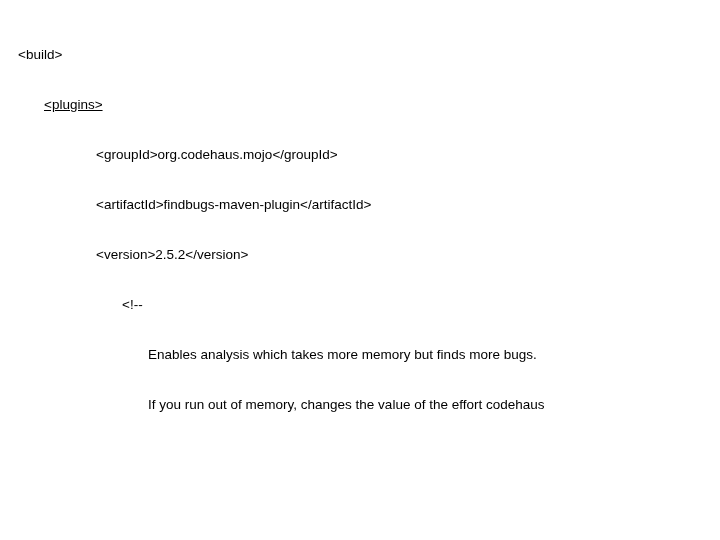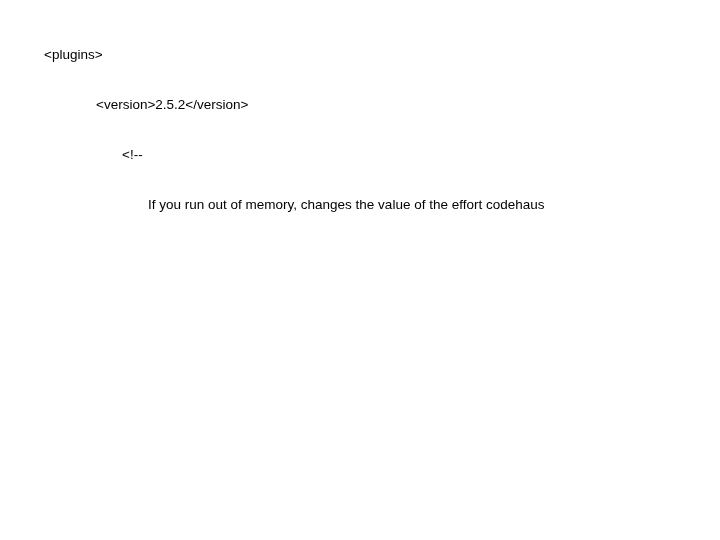"<build>" div { html: none -> <div>&lt;build&gt;</div> }
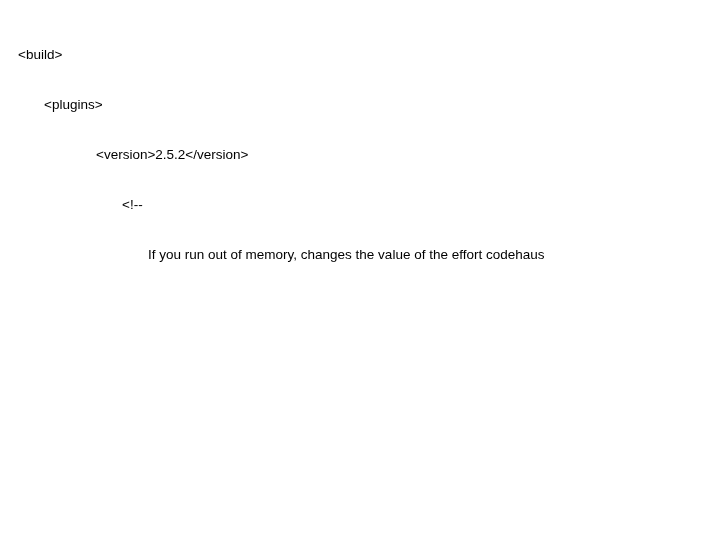"<plugins>" .ind1 { text-decoration: none -> underline }
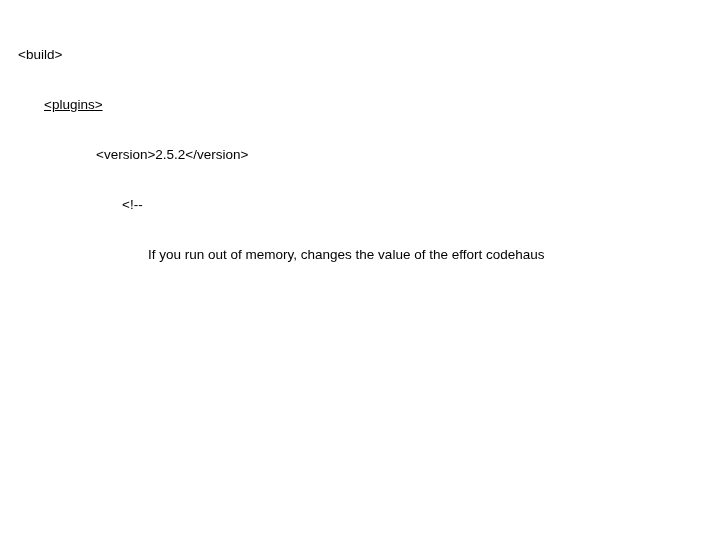"<groupId>org.codehaus.mojo</groupId>" div.ind3 { html: none -> <div>&lt;groupId&gt;org.codehaus.mojo&lt;/groupId&gt;</div> }
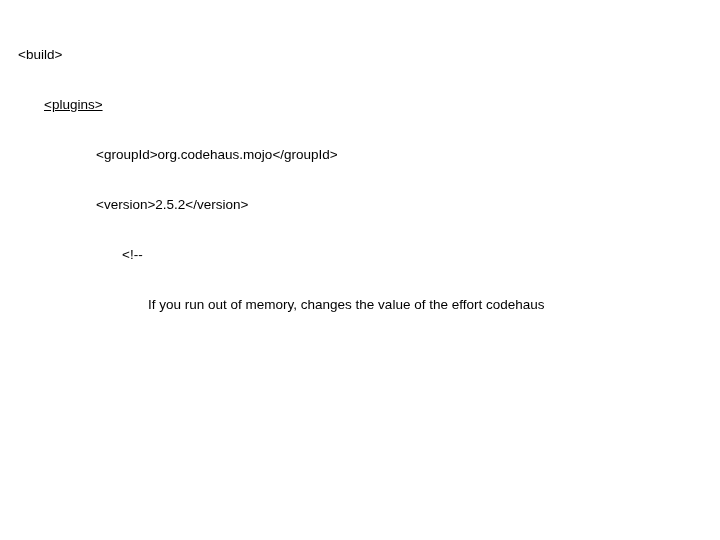"<artifactId>findbugs-maven-plugin</artif" div.ind3 { html: none -> <div>&lt;artifactId&gt;findbugs-maven-plugin&lt;/artifactId&gt;</div> }
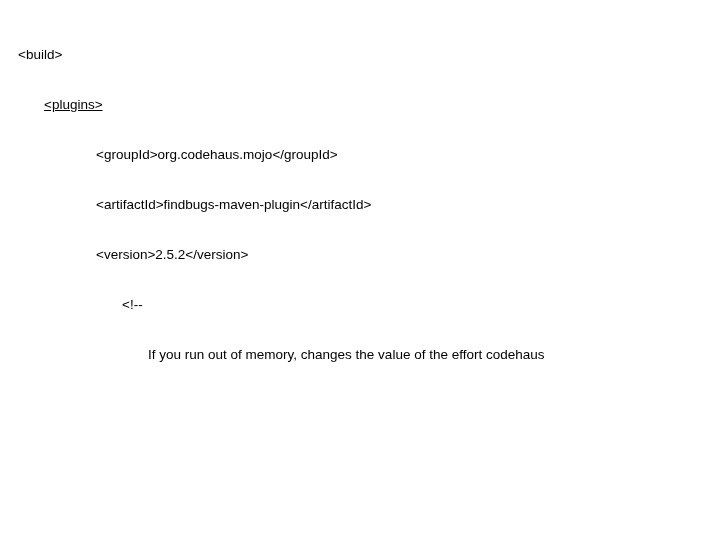"Enables analysis which takes more" div.ind5 { html: none -> <div>Enables analysis which takes more memory but finds more bugs.</div> }
